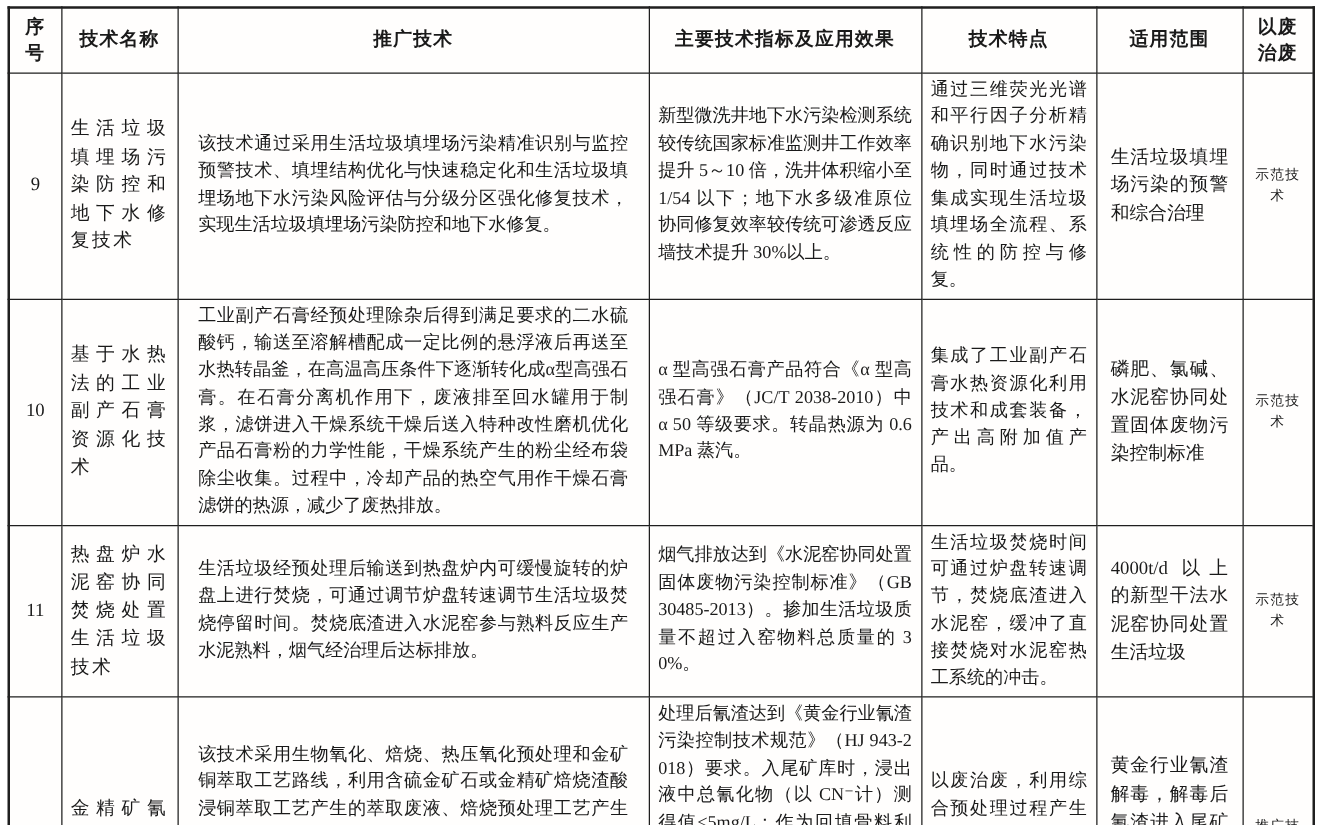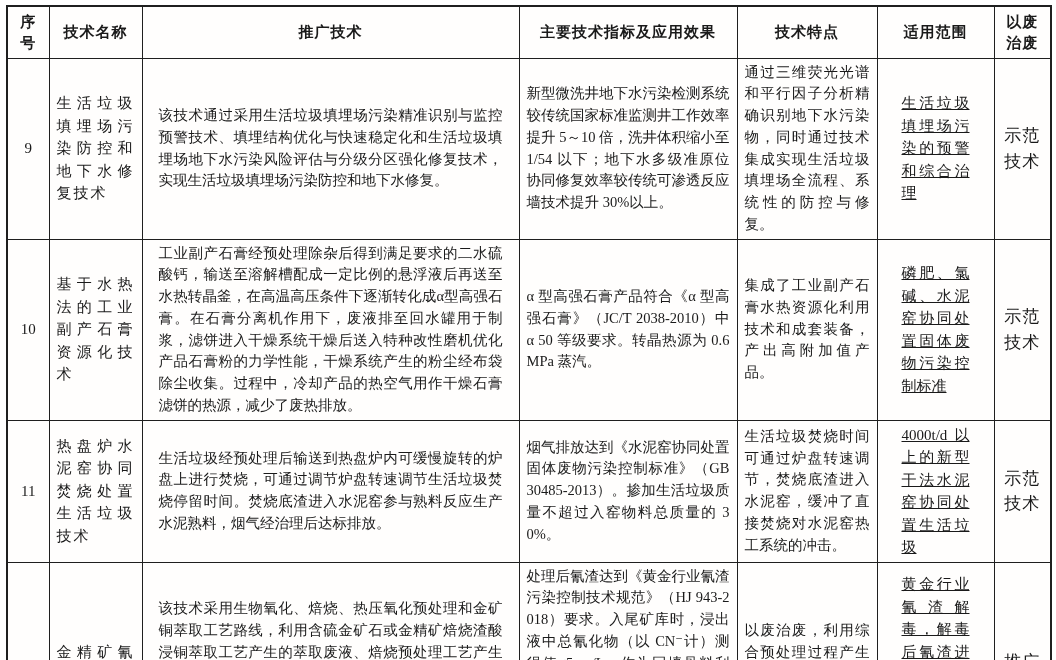"生活垃圾填埋场污染的预警和综合治理" td.c-scope { padding: 3px 24px -> 3px 11px; text-decoration: underline -> none }
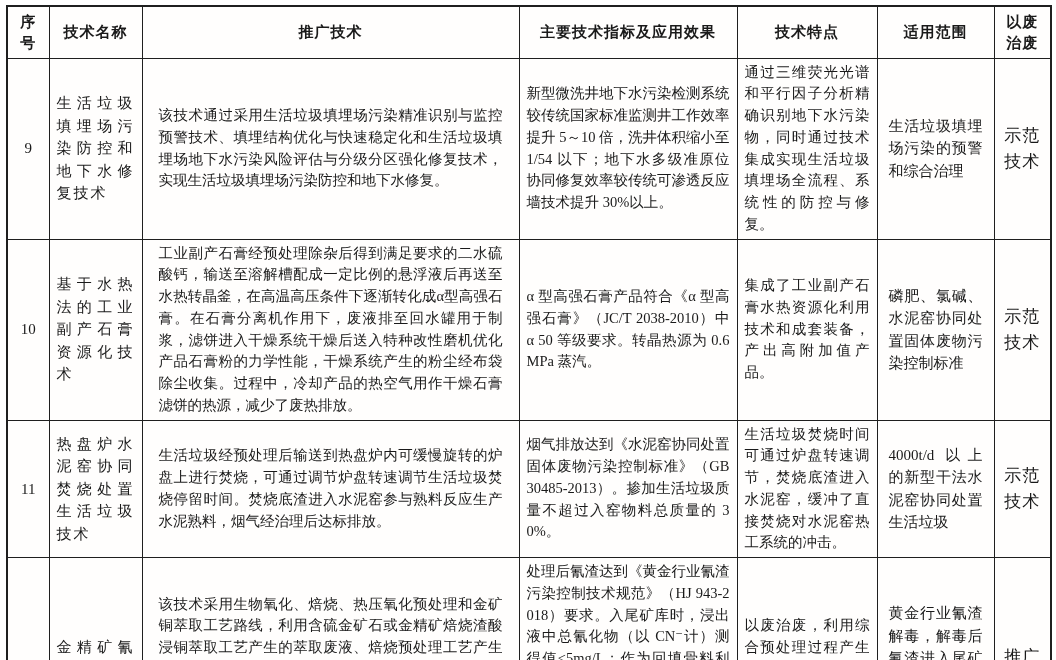"示范技术" td.c-cat { font-size: 17px -> 11px }
